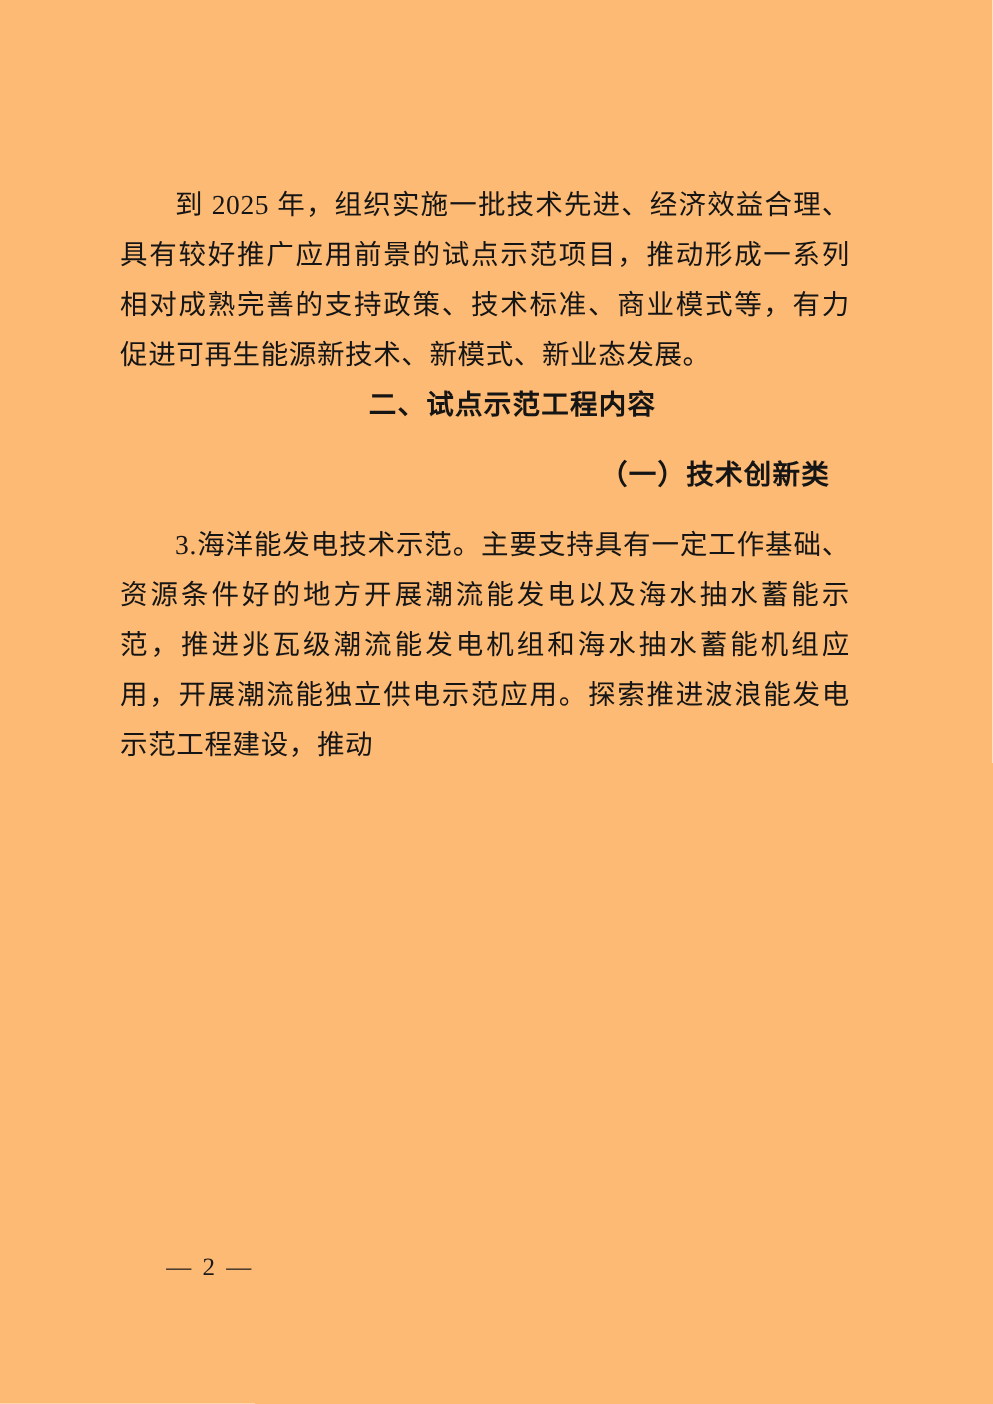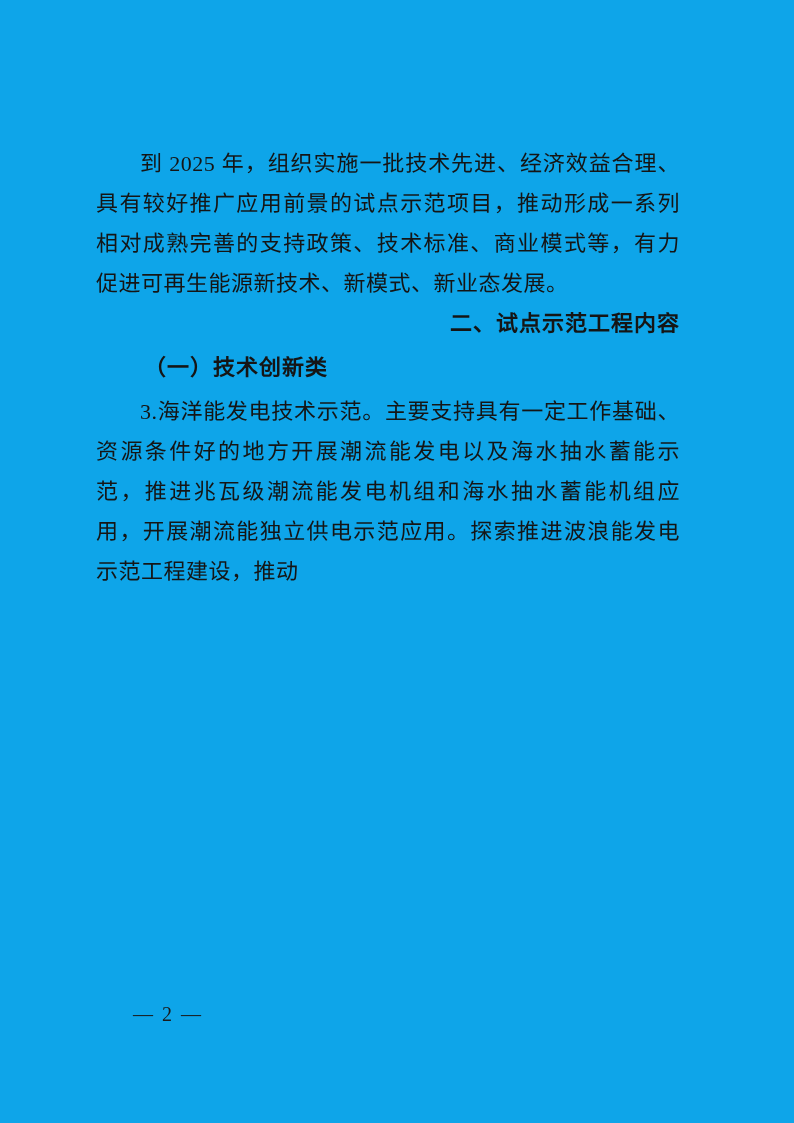"到 2025" .page { background: #0ea5e9 -> #fdba74 }
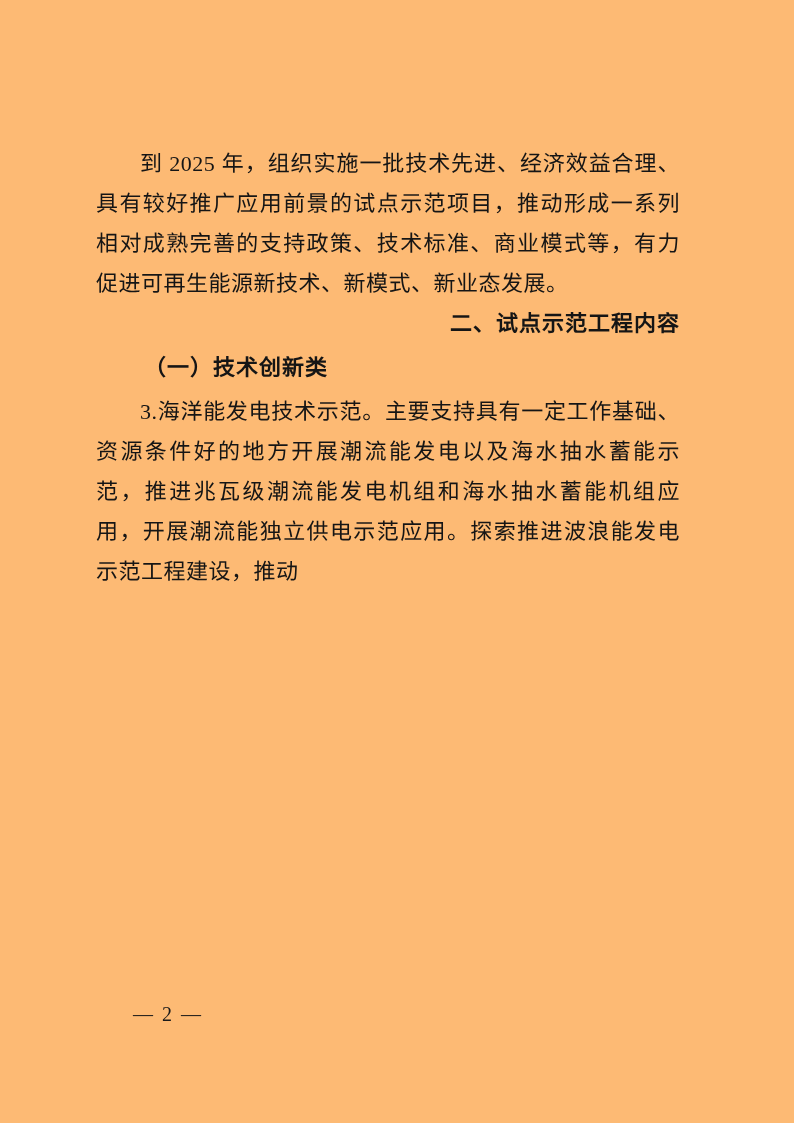"二、试点示范工程内容" .heading-1 { text-align: right -> center }
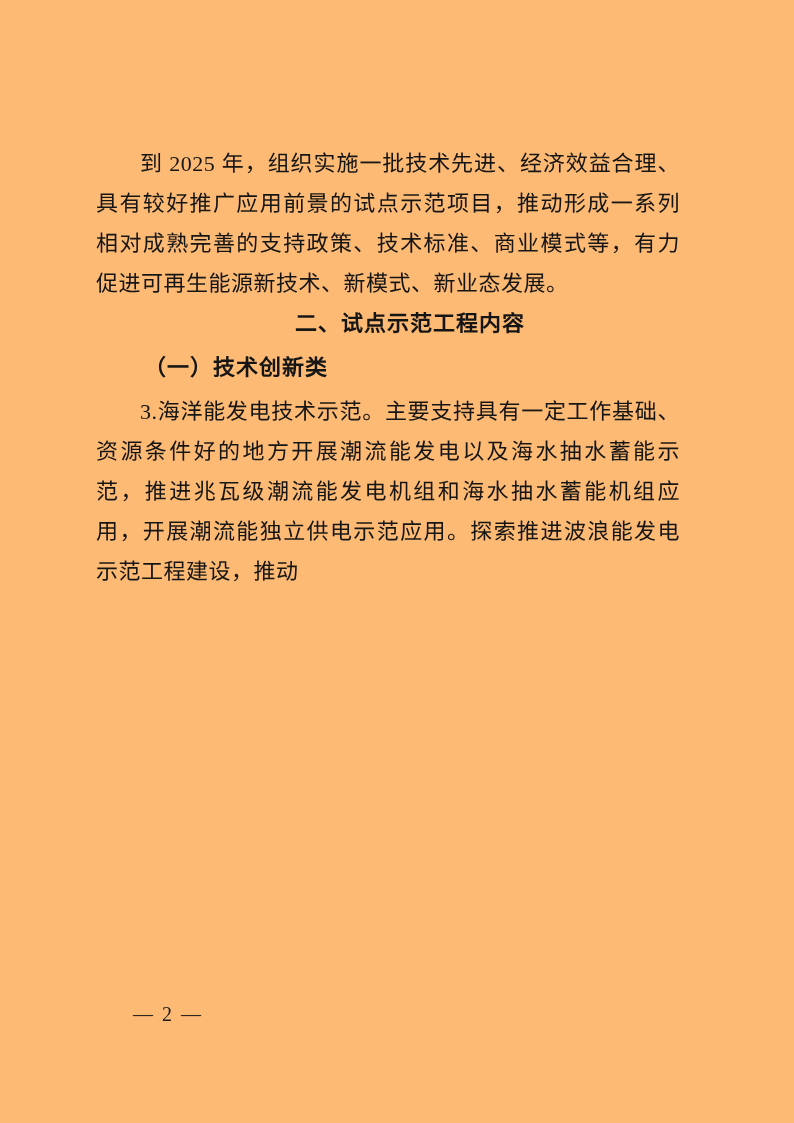"（一）技术创新类" .heading-2 { margin: 4px -> 16px; text-align: left -> right }
